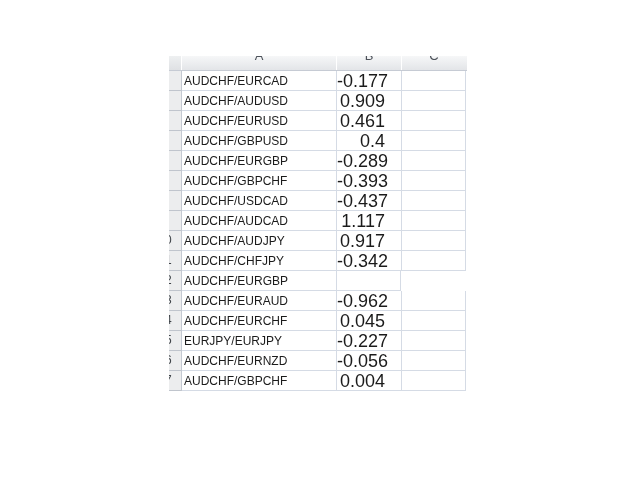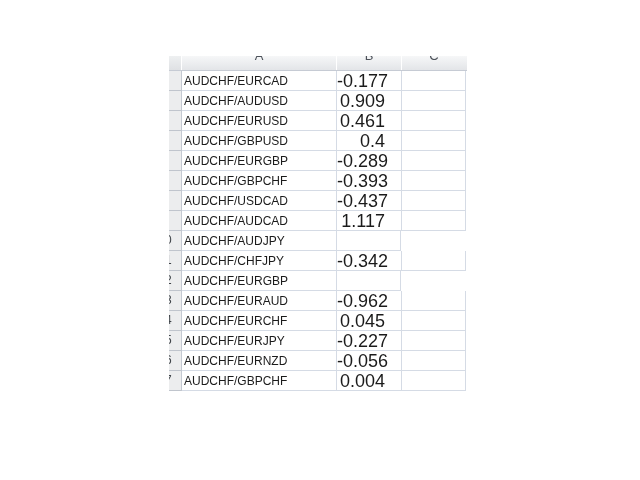"0.917" div.cell { html: none -> <div>0.917</div> }
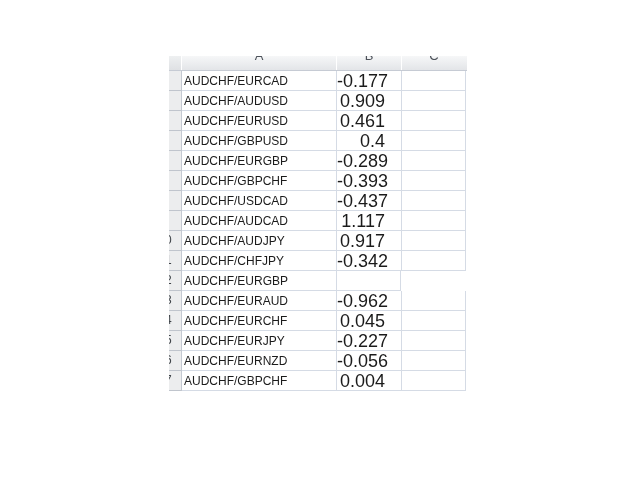"AUDCHF/EURJPY" div.cell { text: AUDCHF/EURJPY -> EURJPY/EURJPY }
